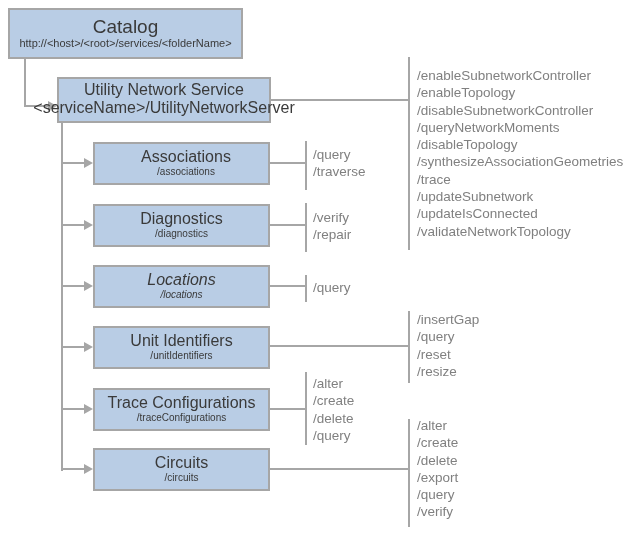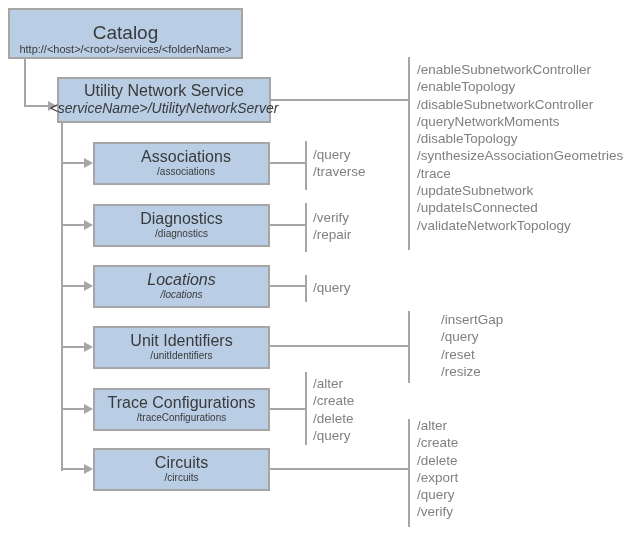"Catalog" .box-catalog { justify-content: flex-end -> none }
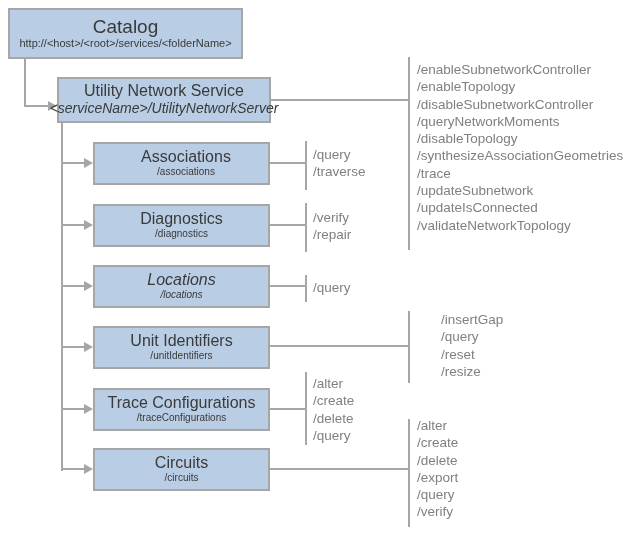"/enableSubnetworkController" .ops-service { top: 61px -> 67px }
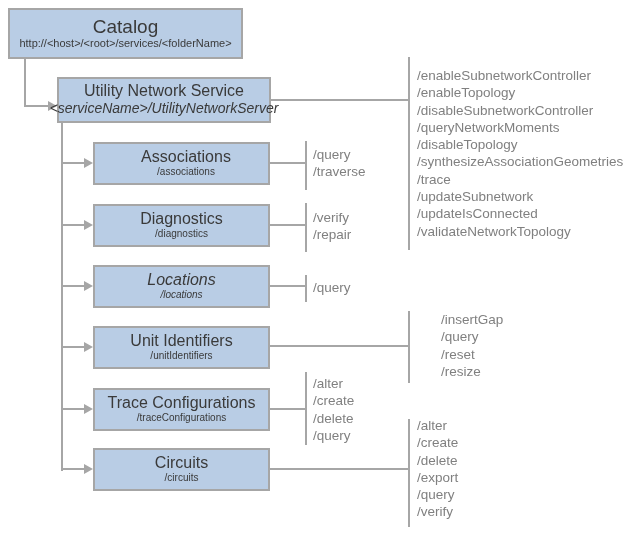"<serviceName>/UtilityNetworkServer" .box-service .node-sub { font-size: 14px -> 16px; font-style: italic -> none }
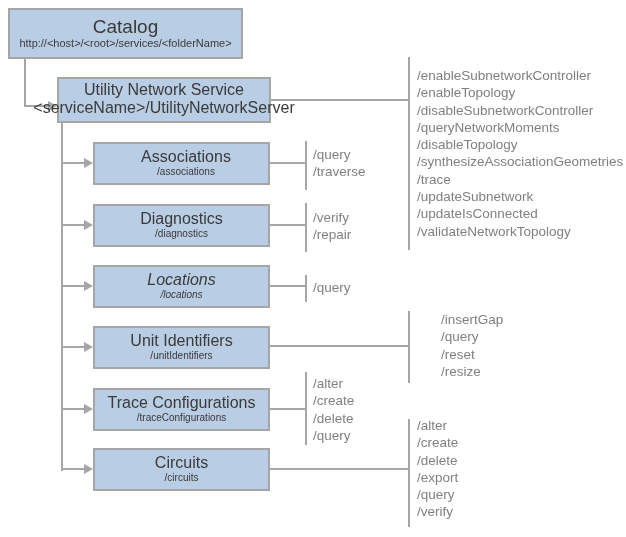"/insertGap" .ops-ui { margin-left: 24px -> none }
